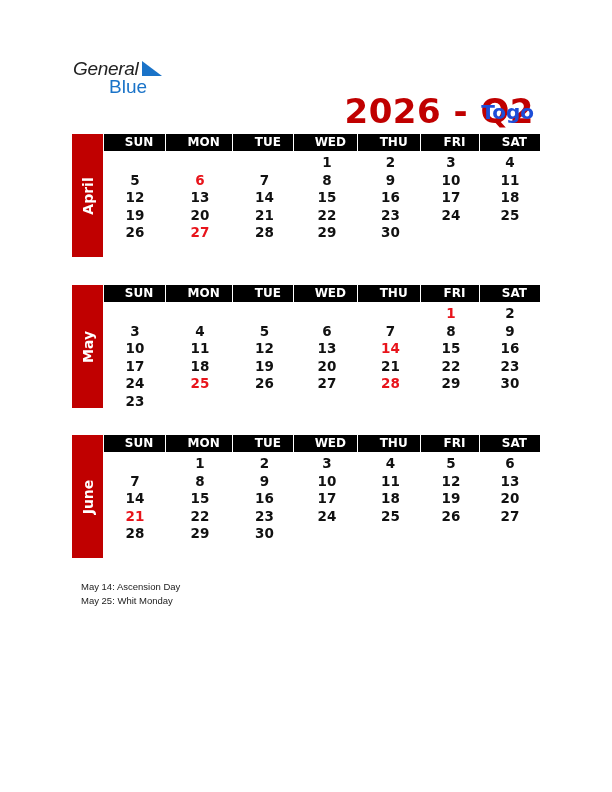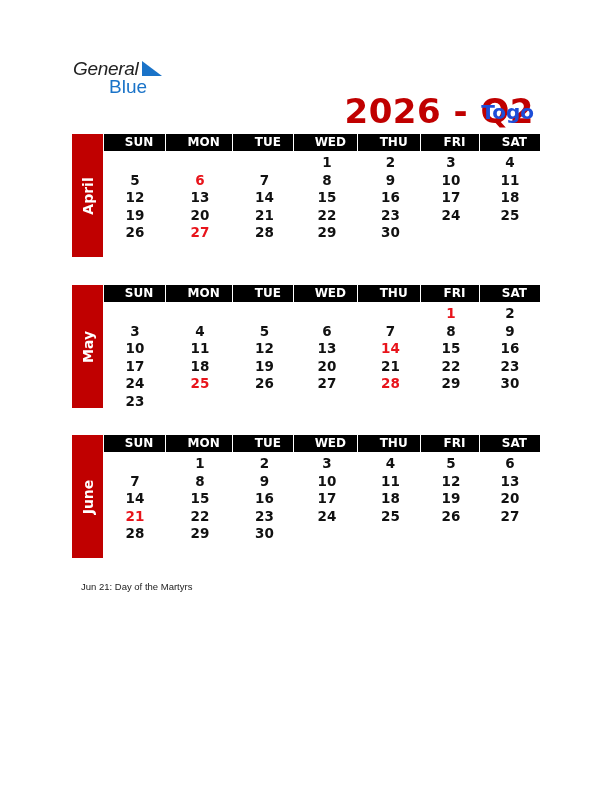"May 14: Ascension Day" div { html: none -> <div>May 14: Ascension Day</div> }
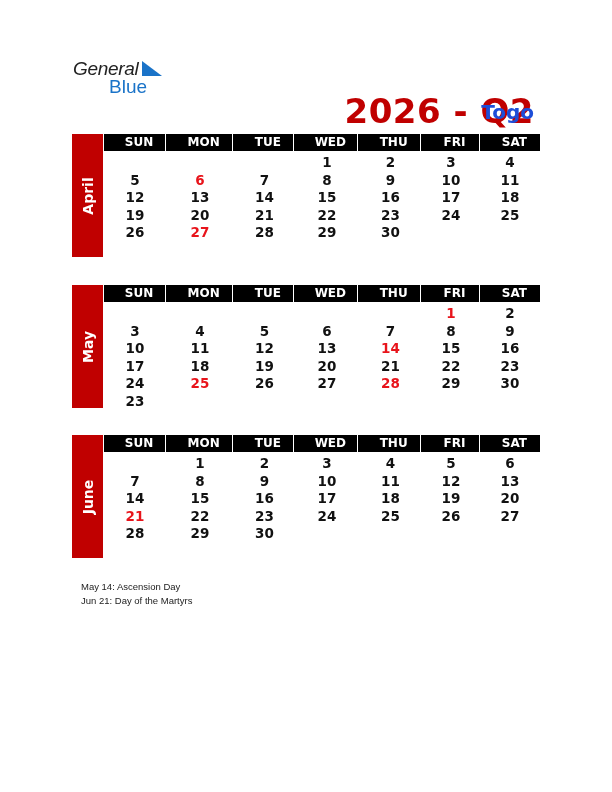"May 25: Whit Monday" div { html: none -> <div>May 25: Whit Monday</div> }
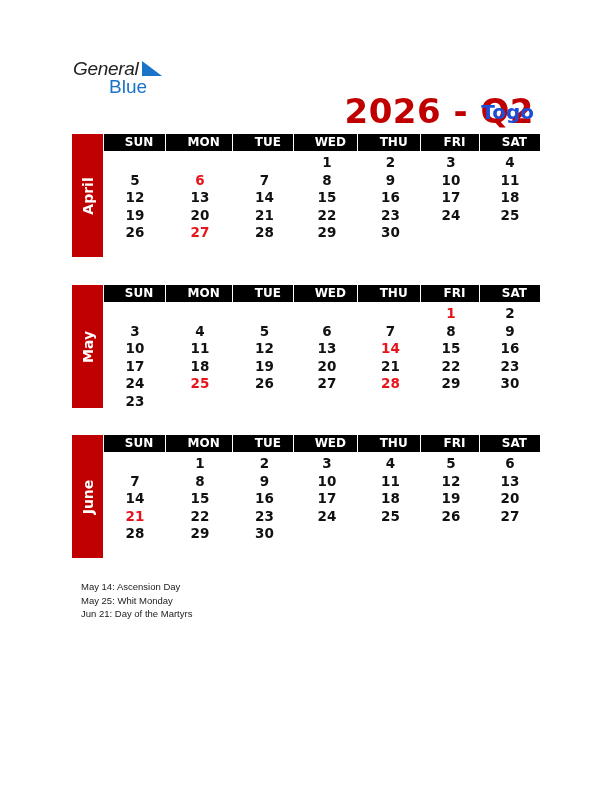"Jun 21: Day of the" div { html: <div>Jun 21: Day of the Martyrs</div> -> none }
